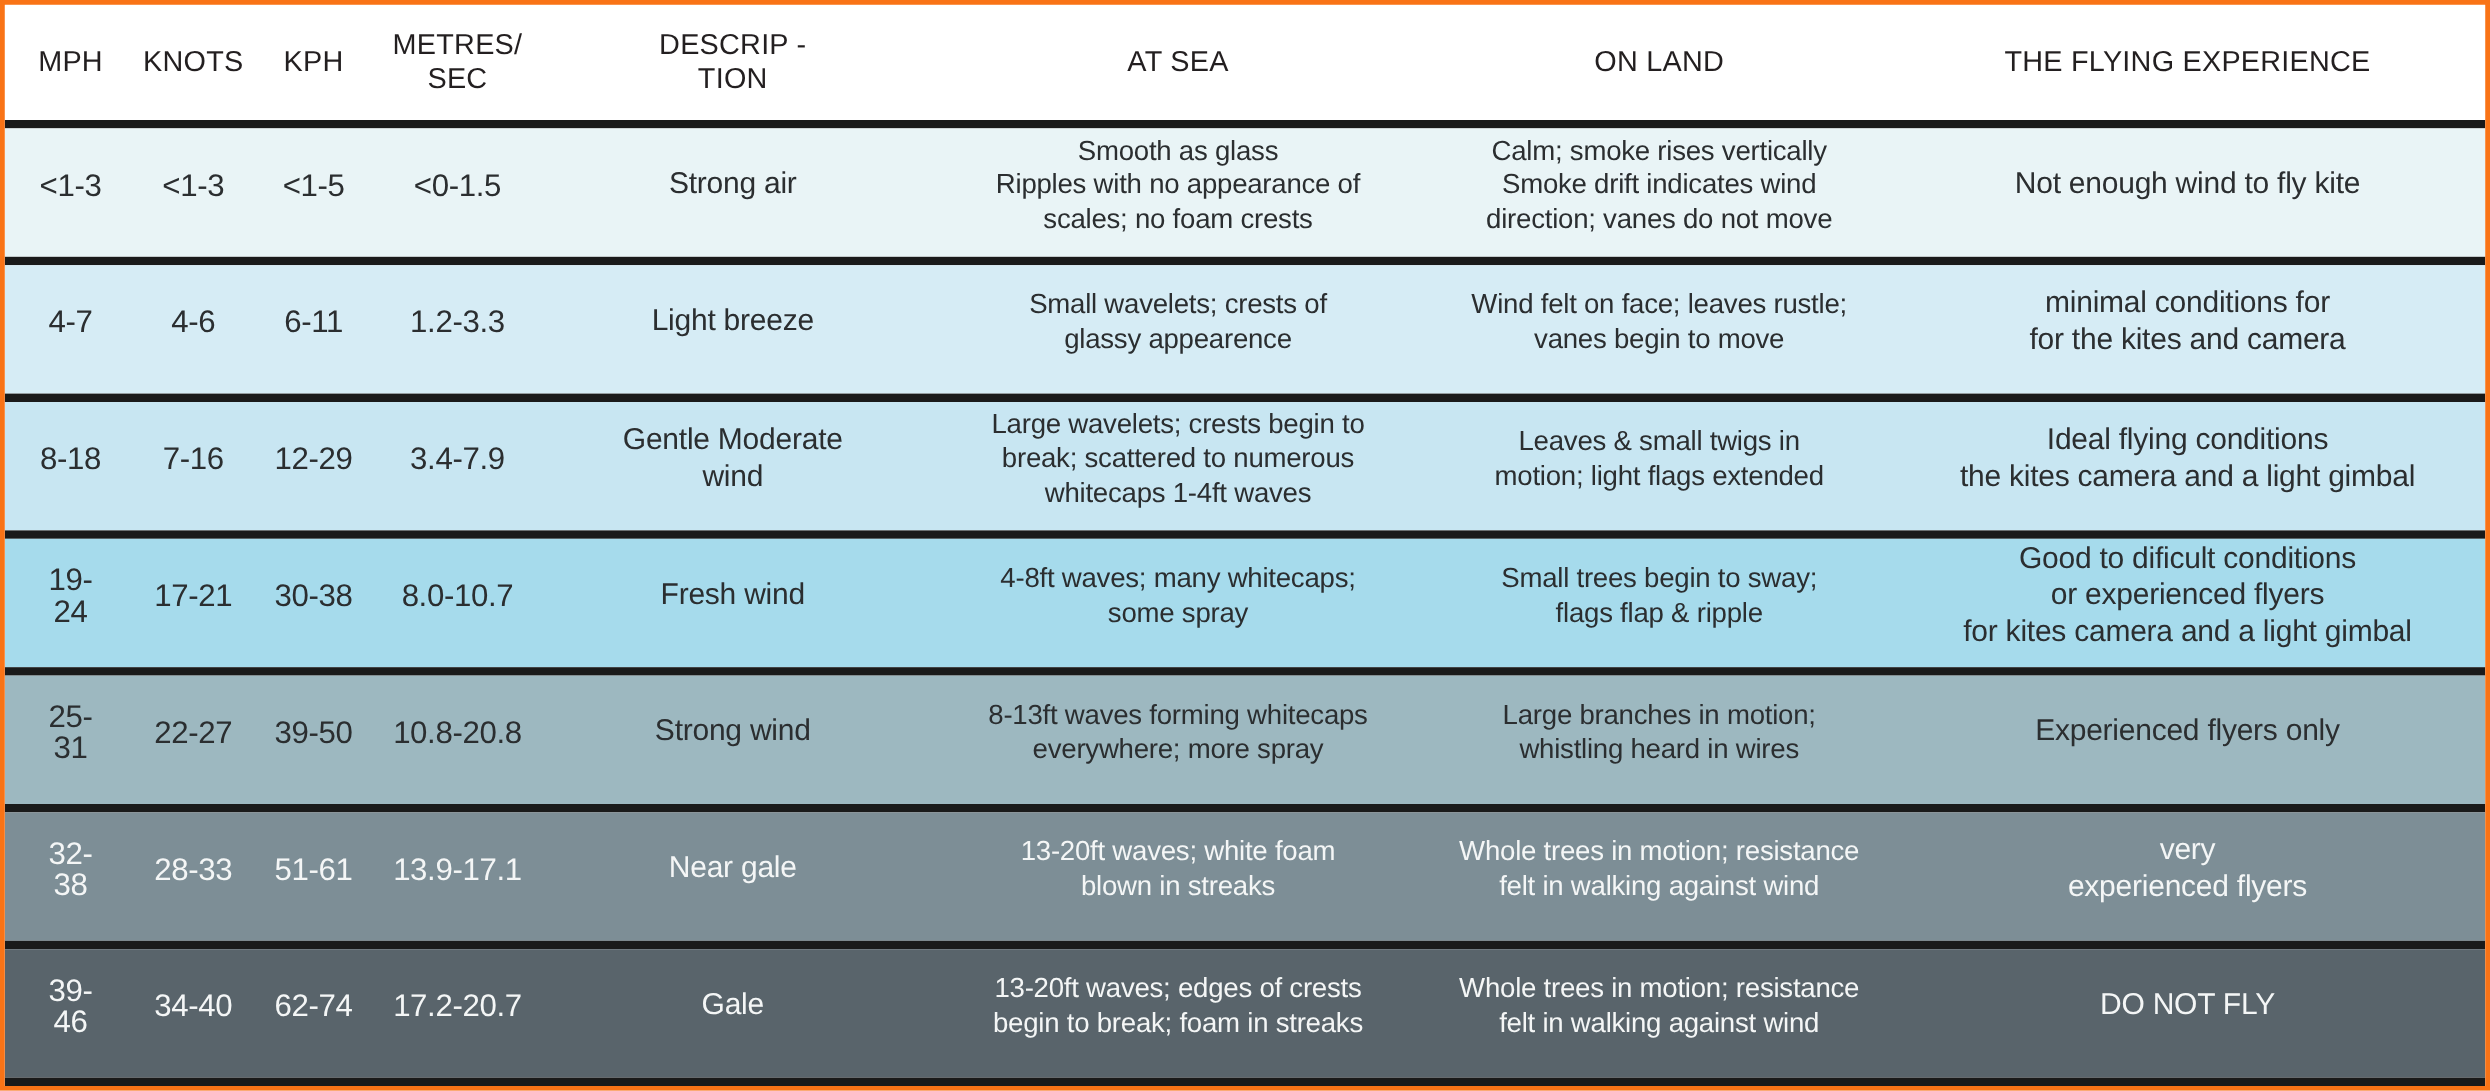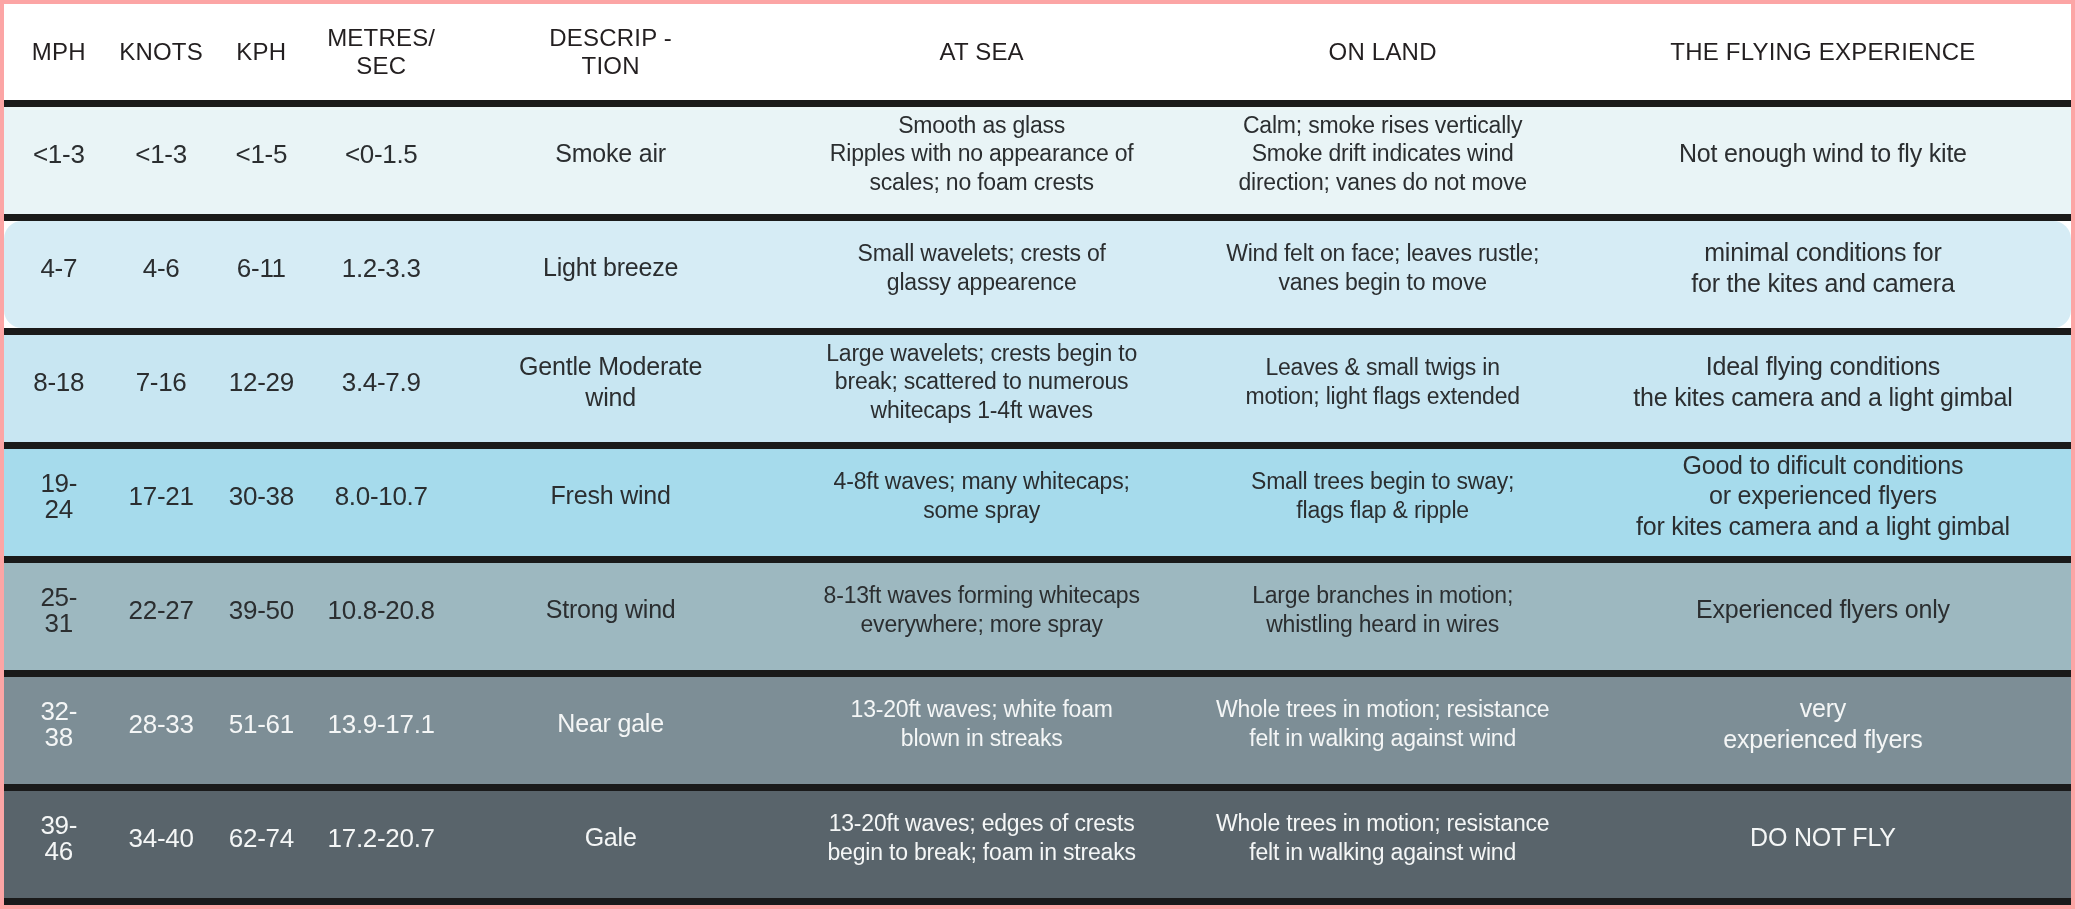"MPH" .wind-table { border: 4px solid #fca5a5 -> 4px solid #f97316 }
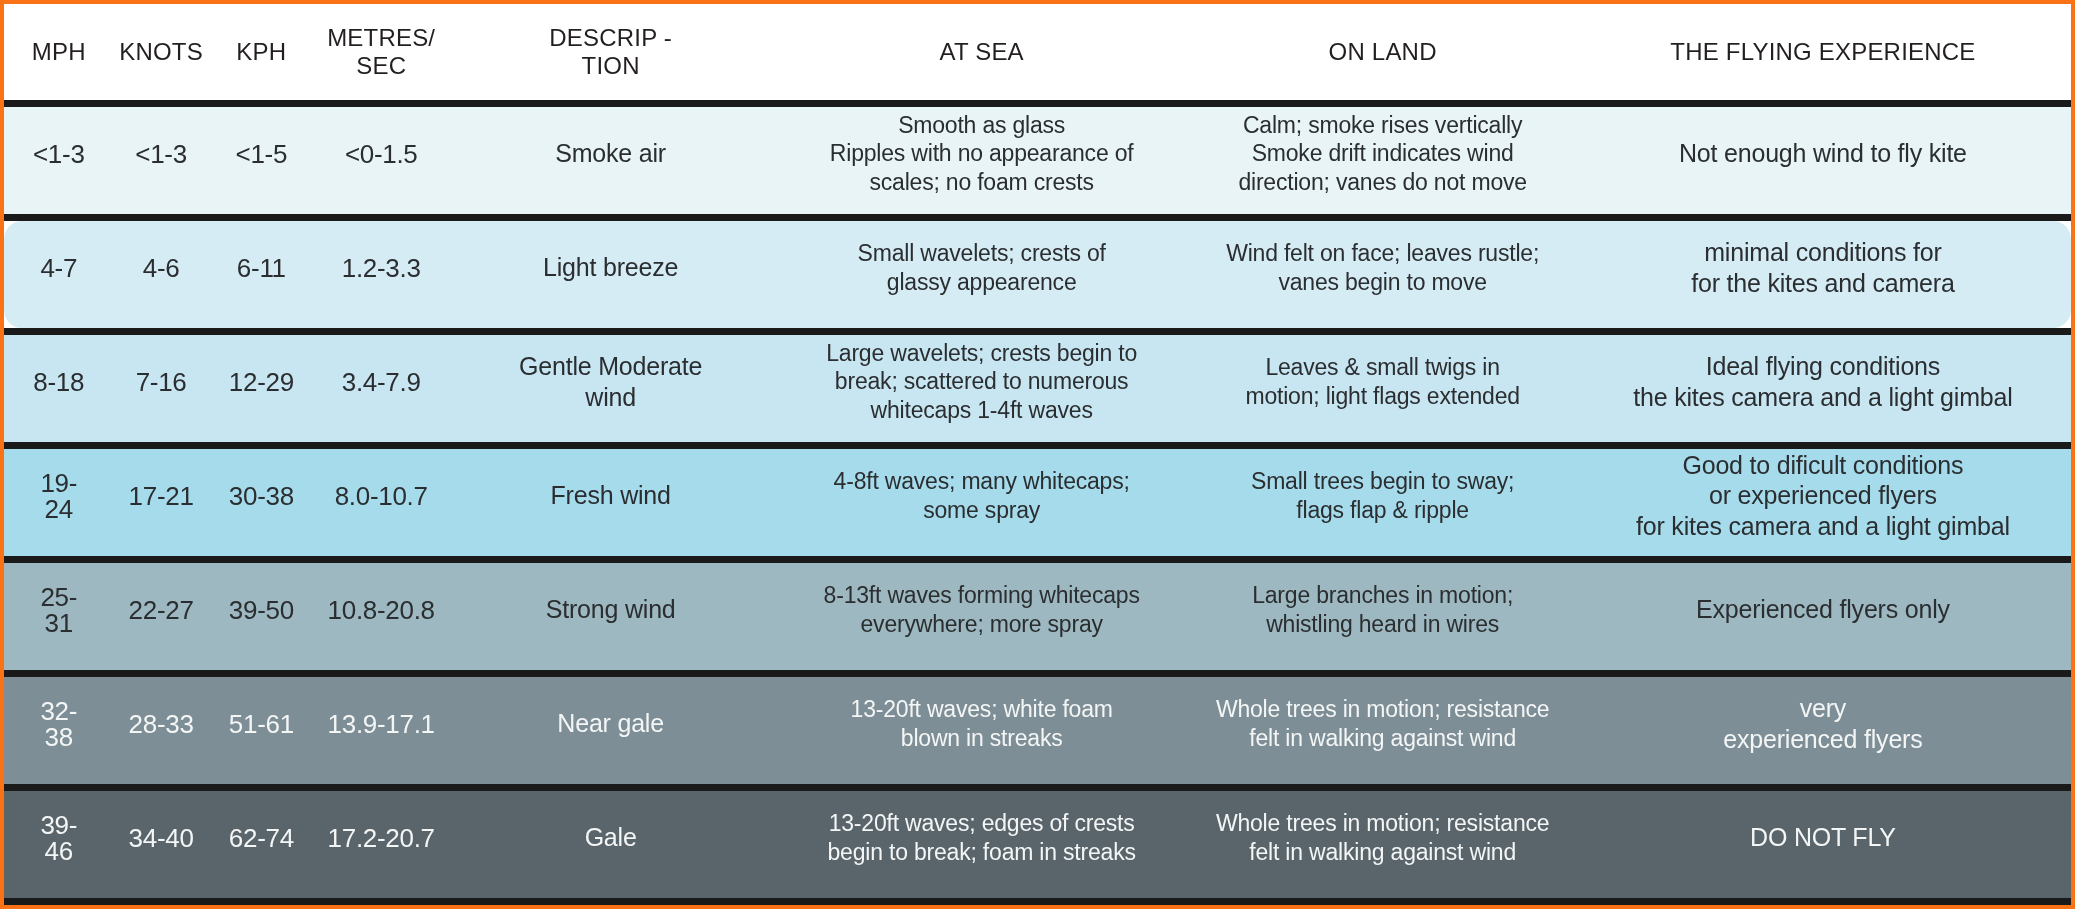"Smoke air" div.cell { text: Smoke -> Strong }
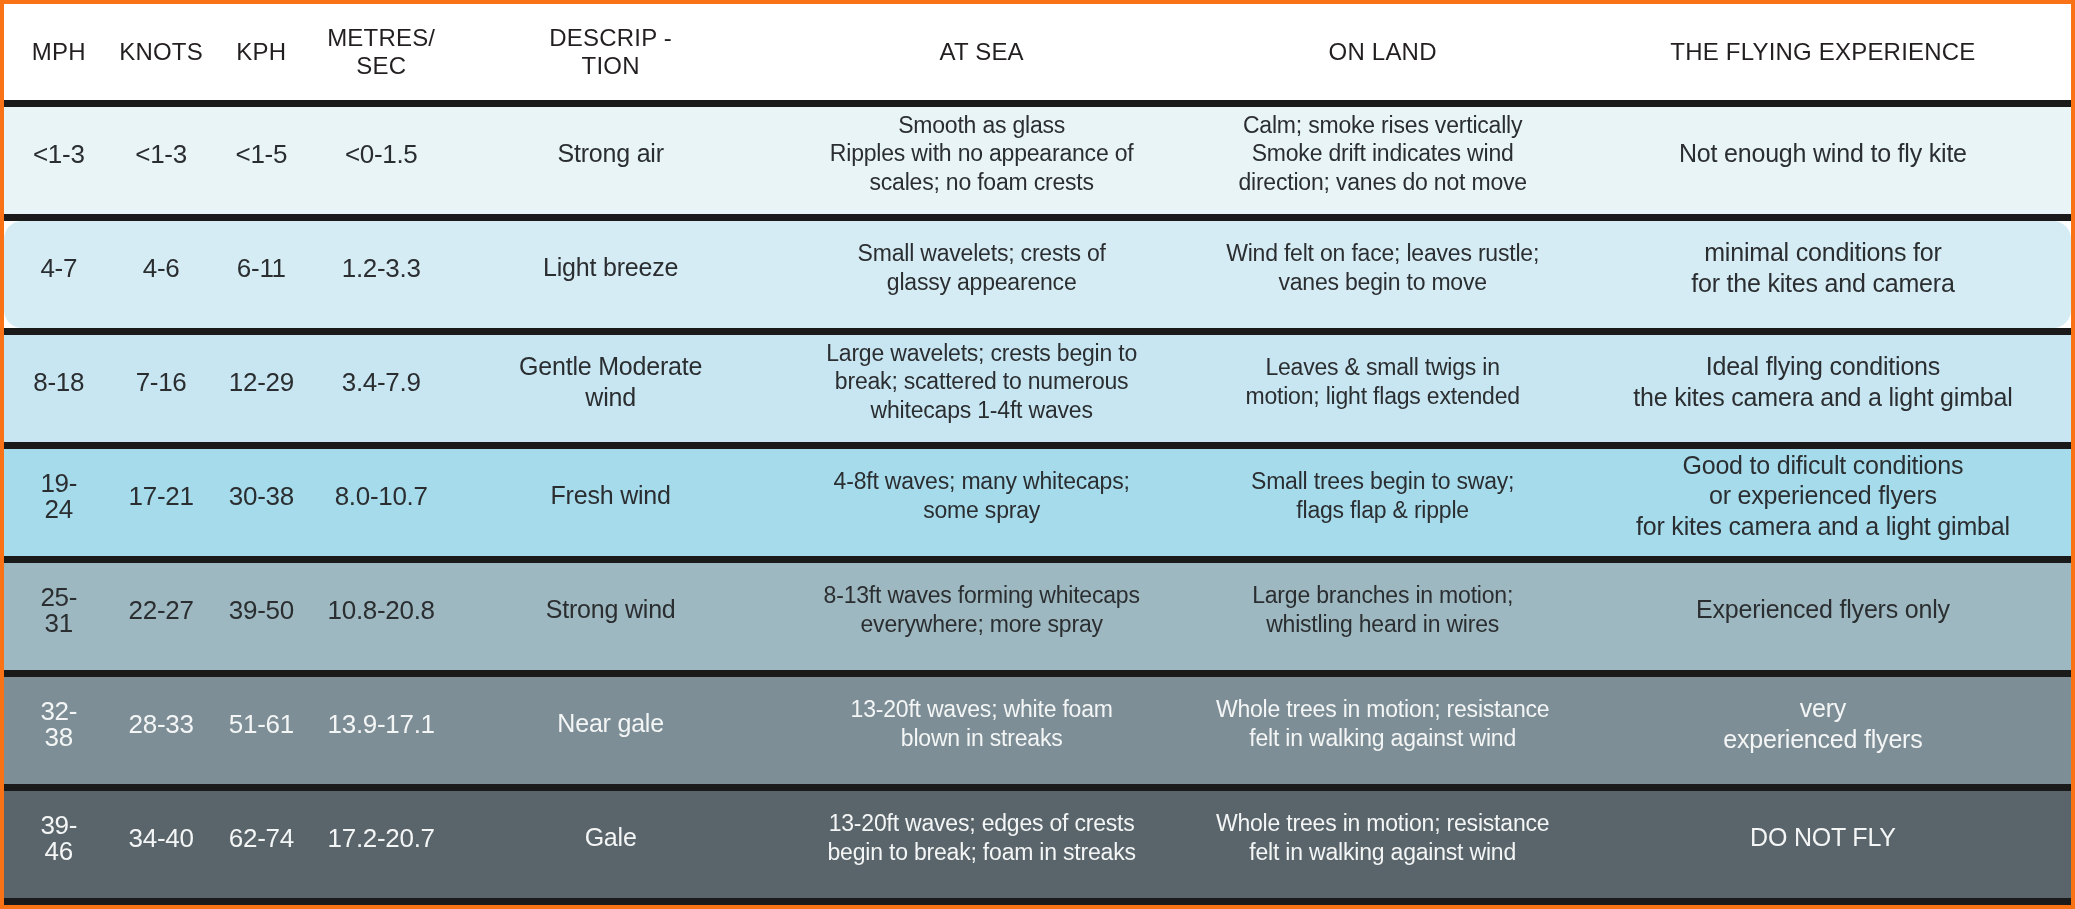"4-7" div.row { border-radius: 18px -> none }
